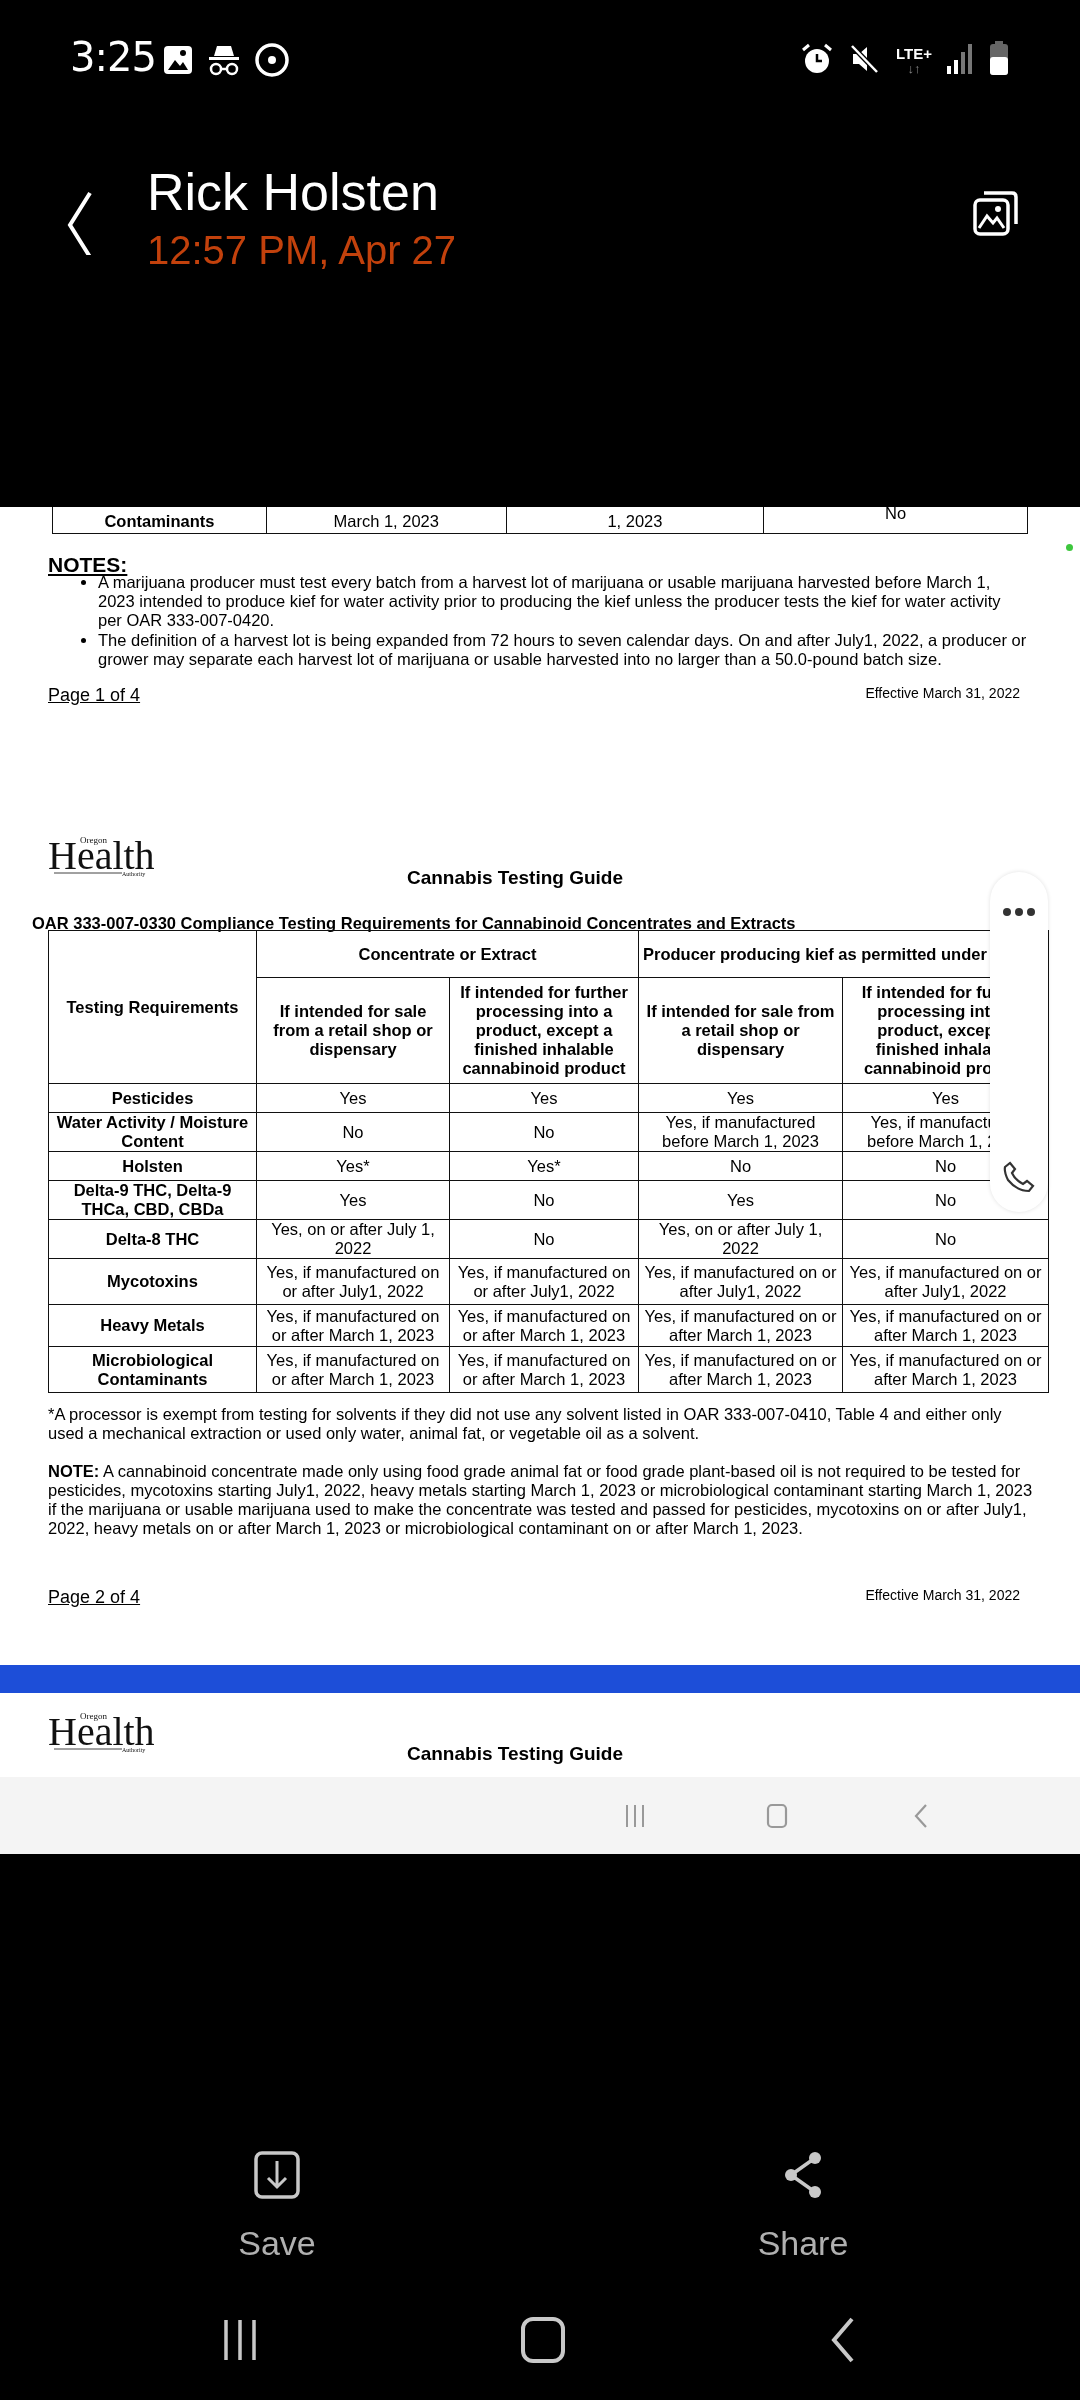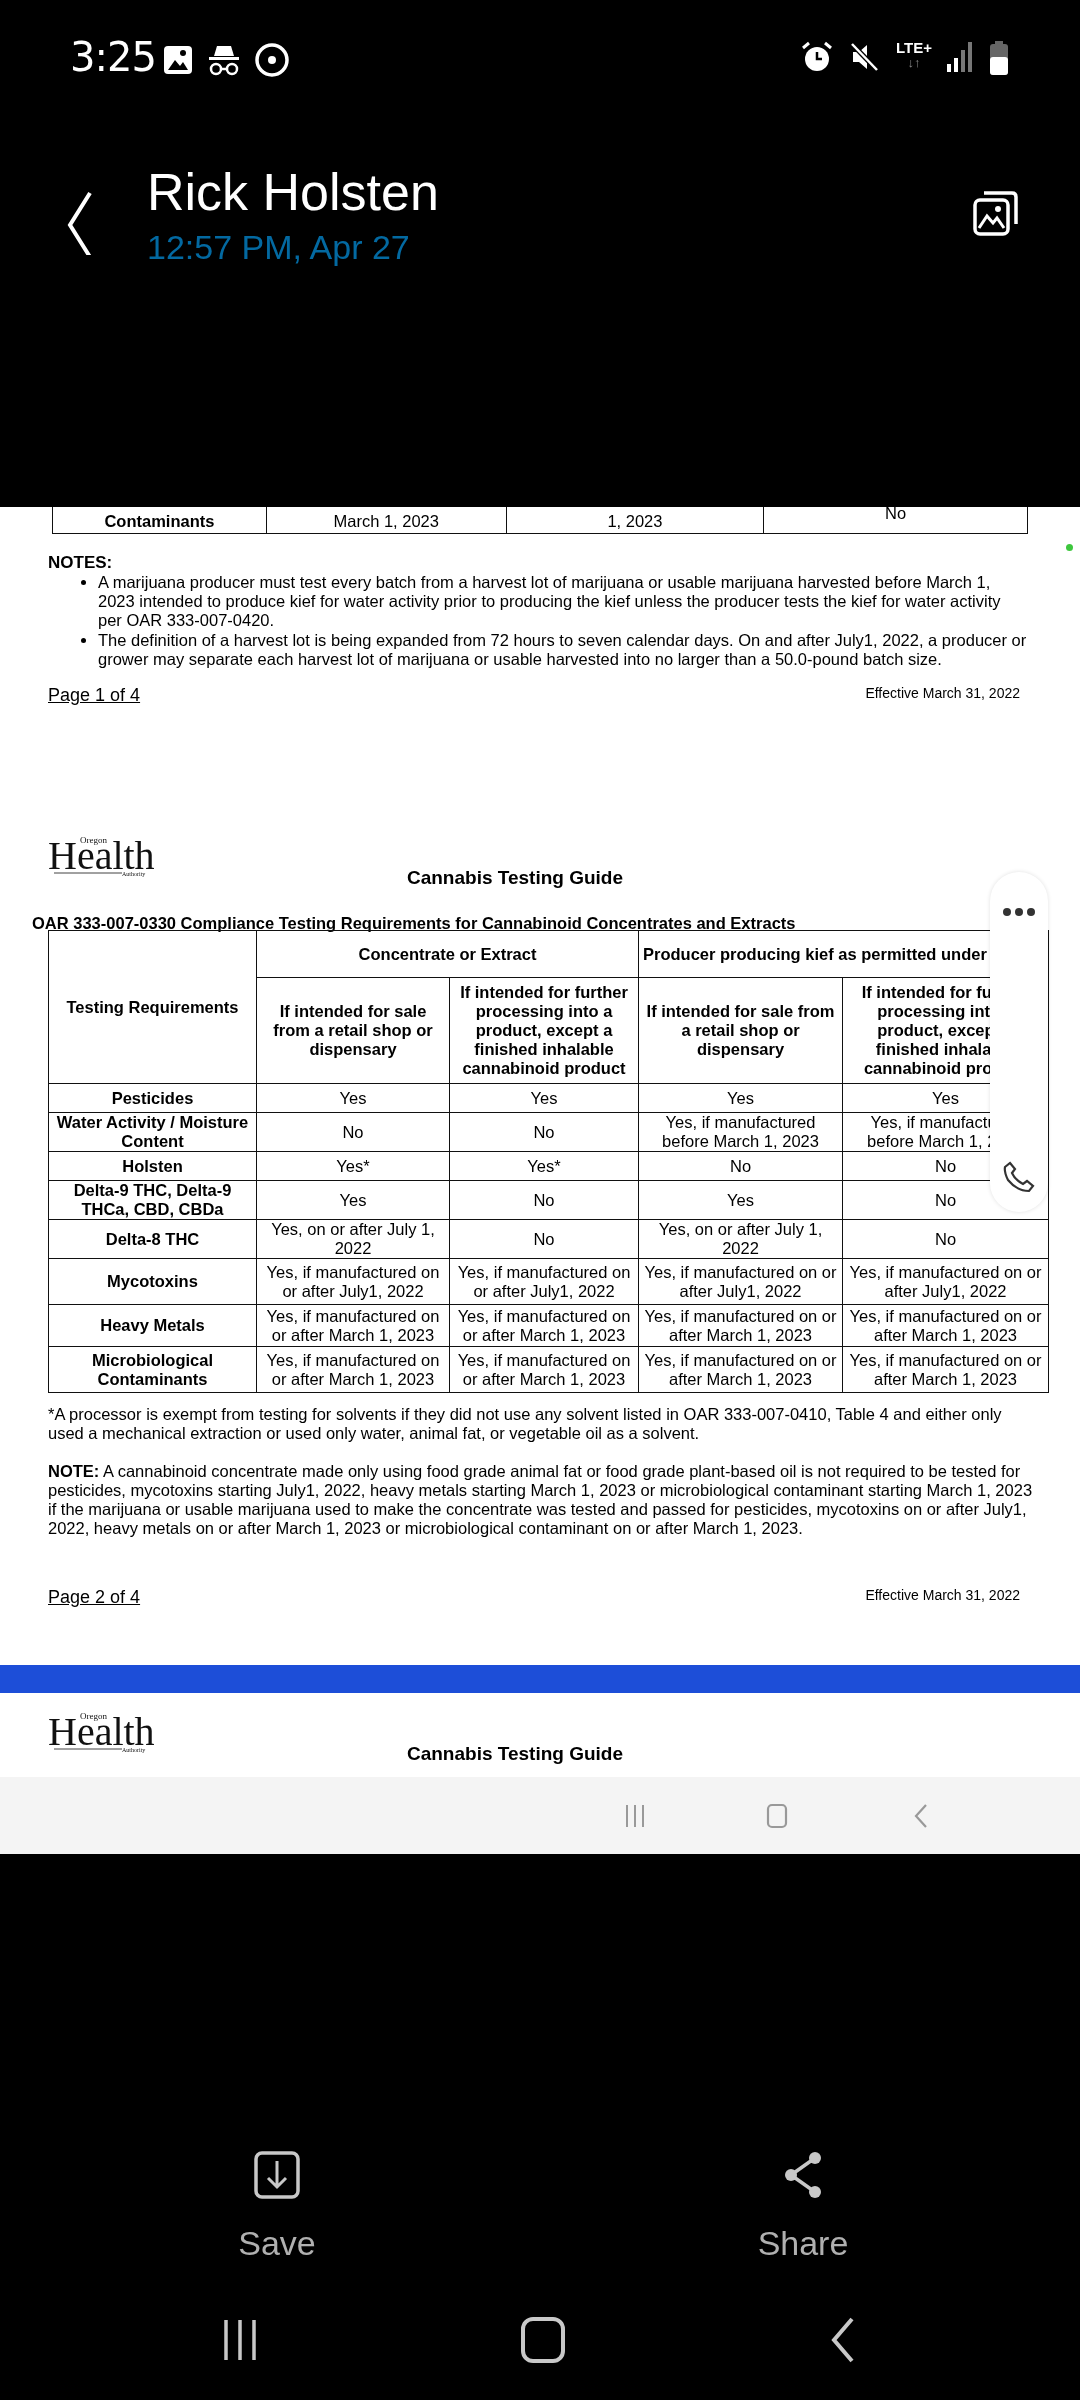"LTE+" .sb-right-icons { align-items: flex-start -> flex-end }
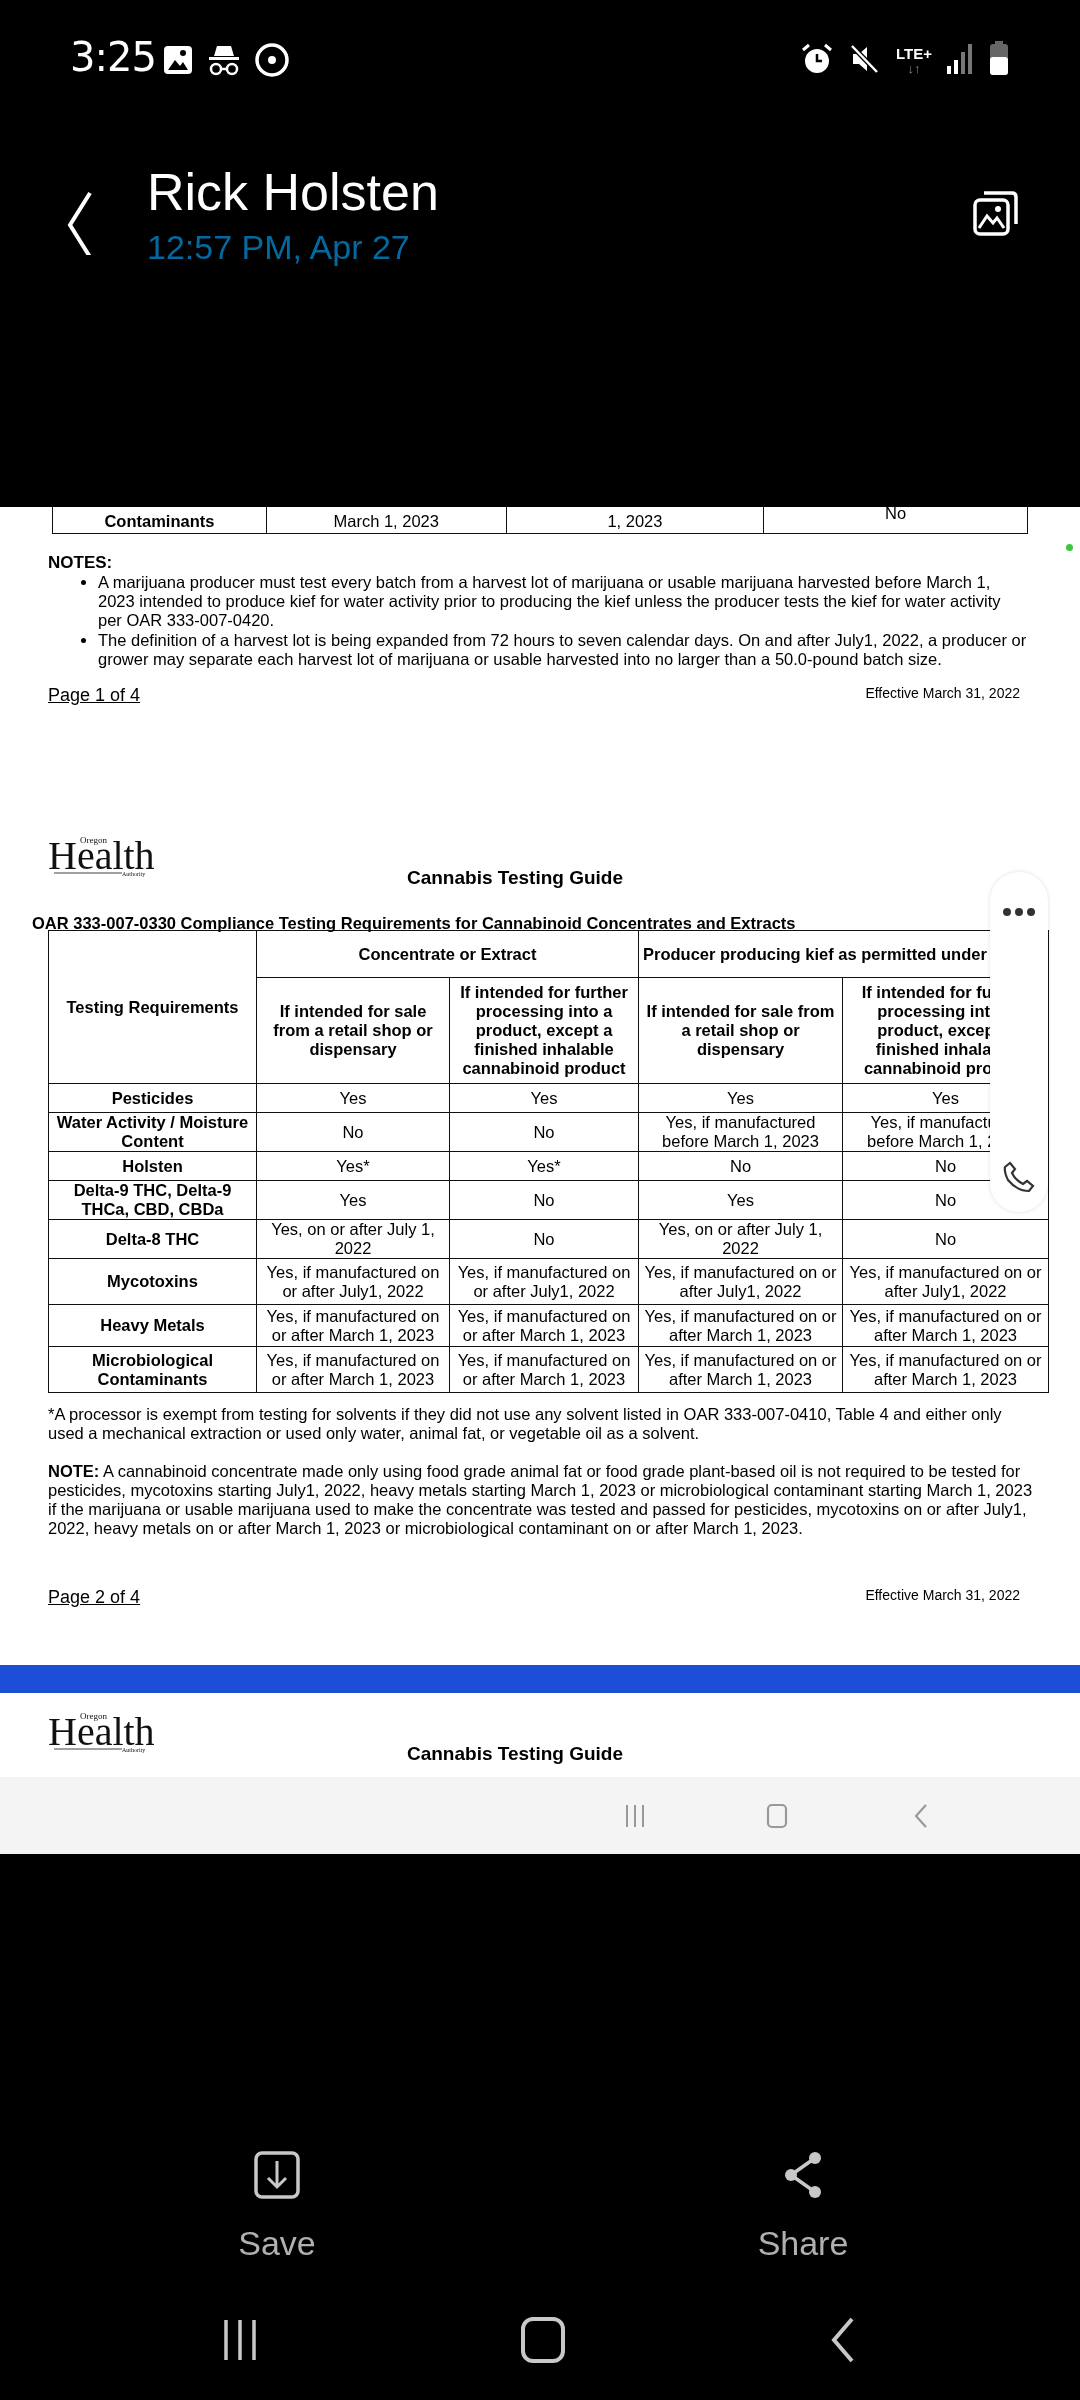"12:57 PM, Apr 27" .subtitle { color: #0369a1 -> #c2410c; font-size: 34px -> 40px }
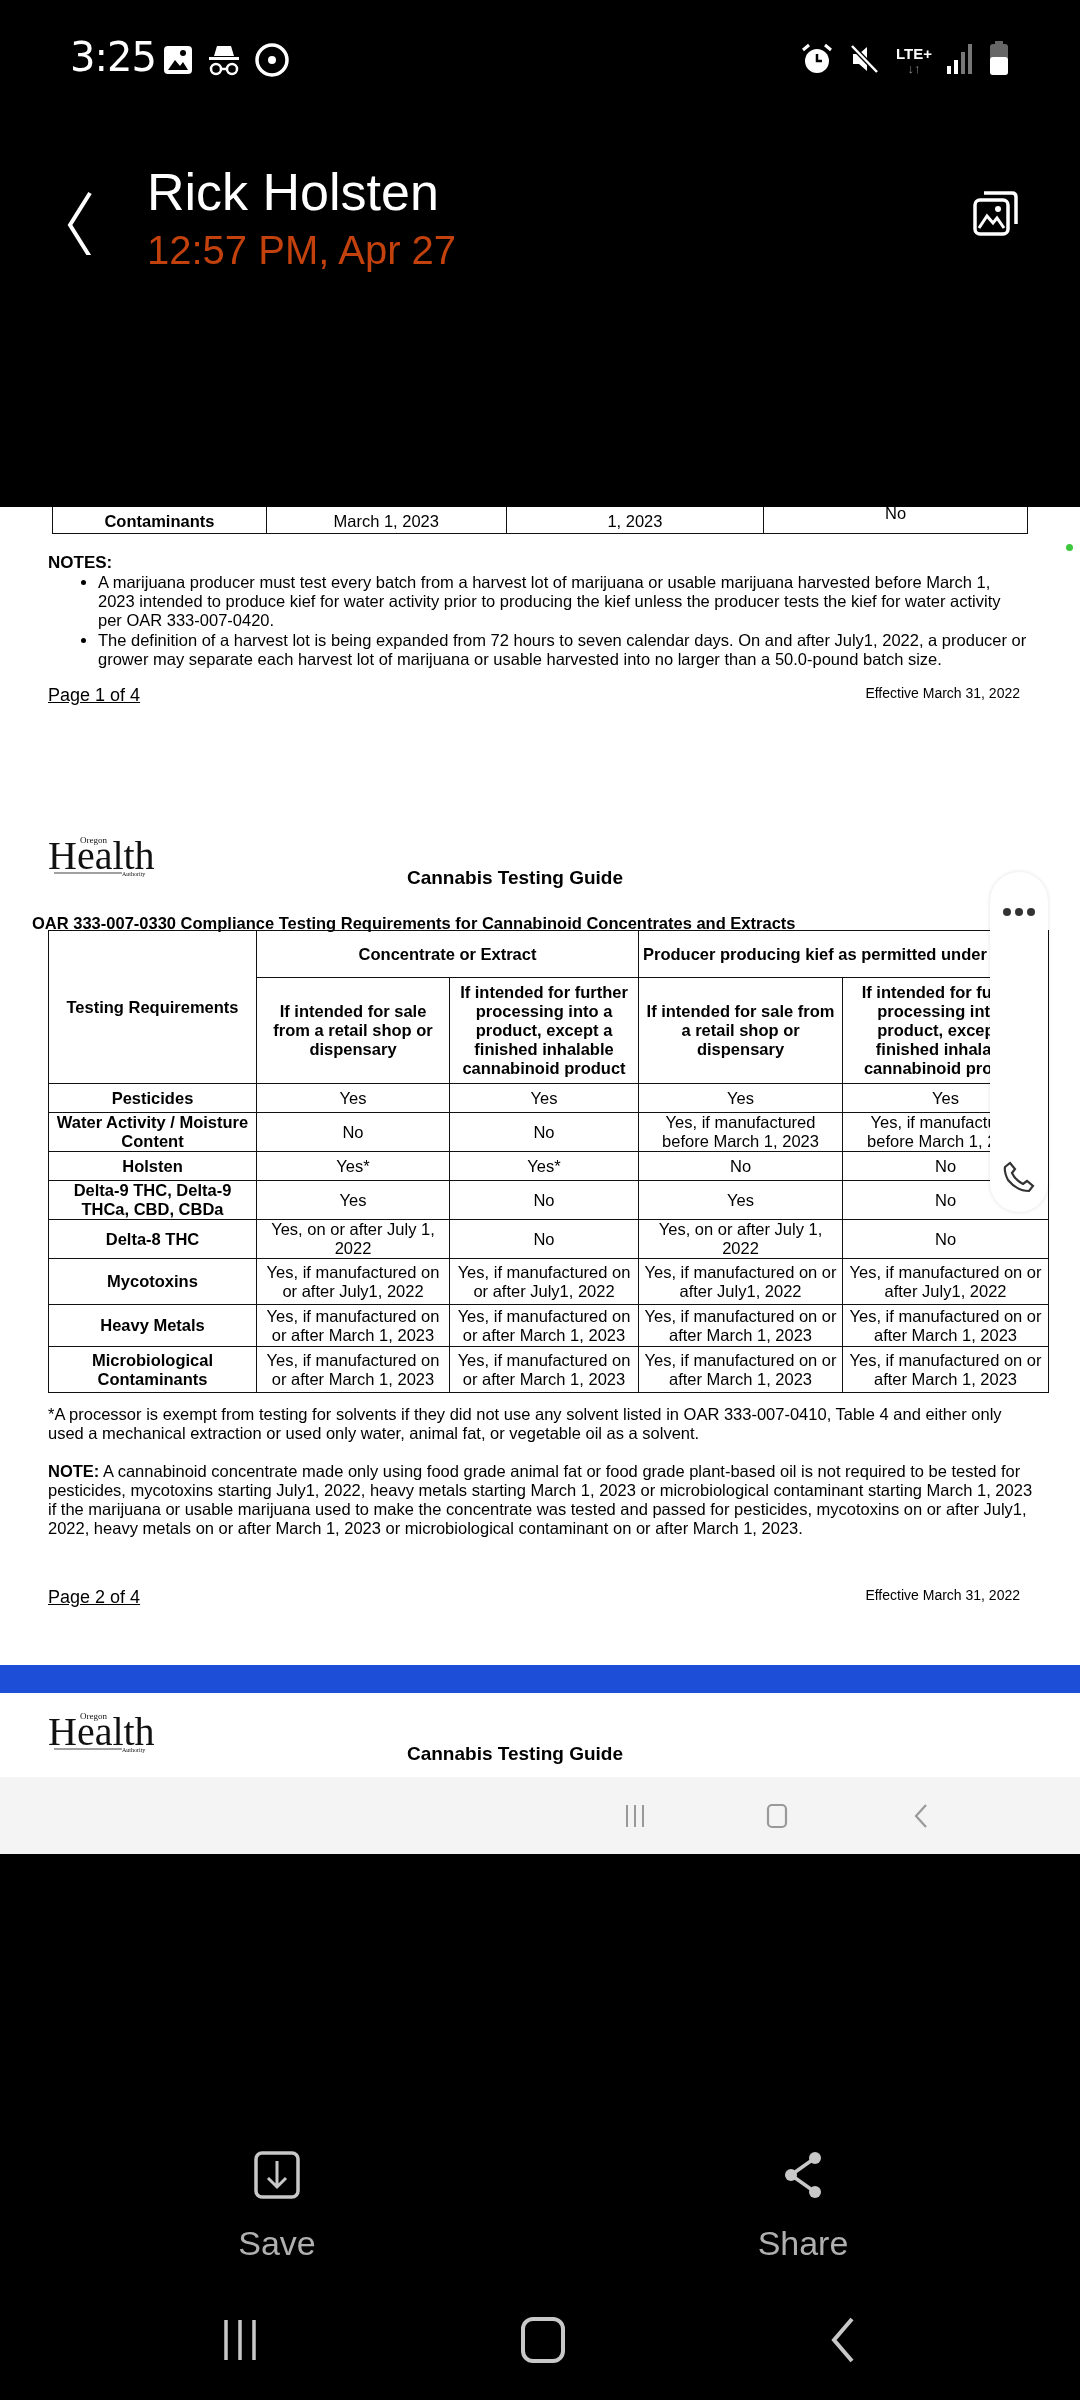"NOTES:" .notes-title { font-size: 17px -> 21px; text-decoration: none -> underline }
